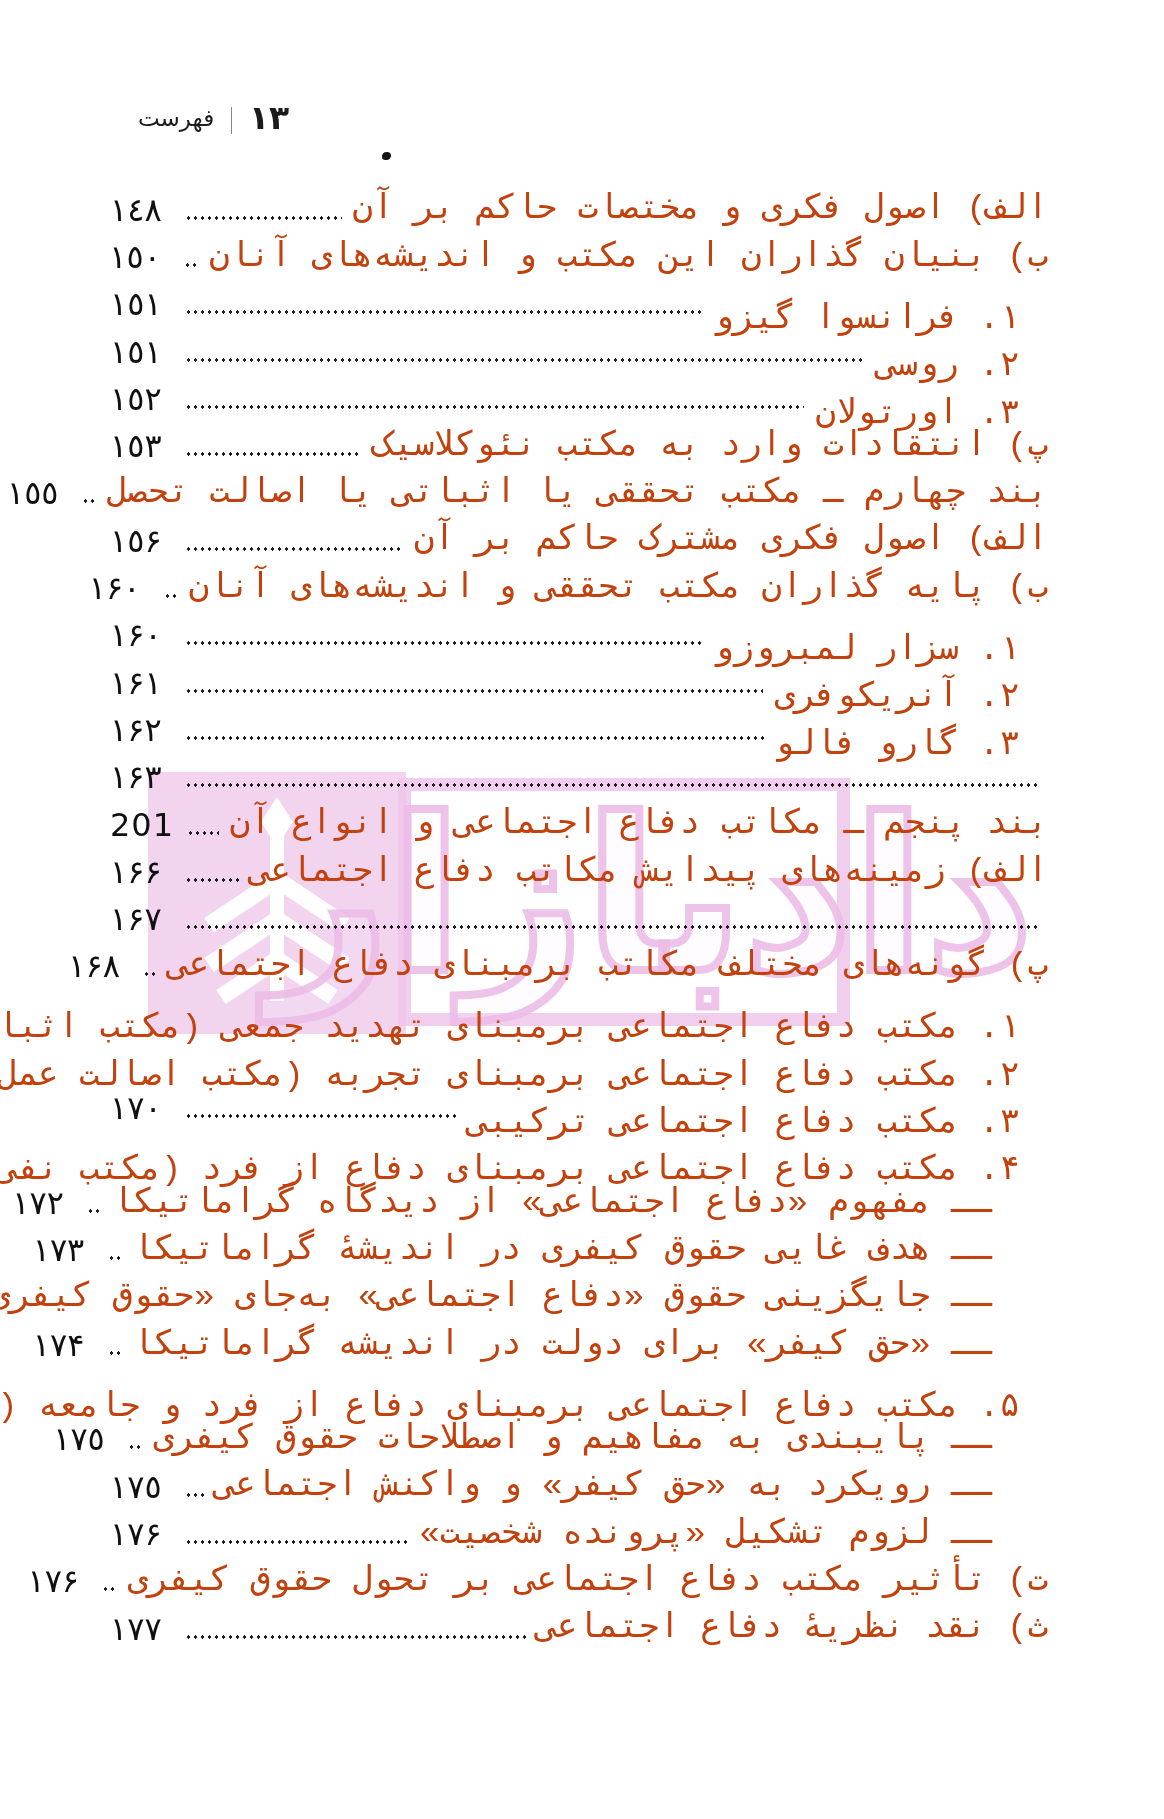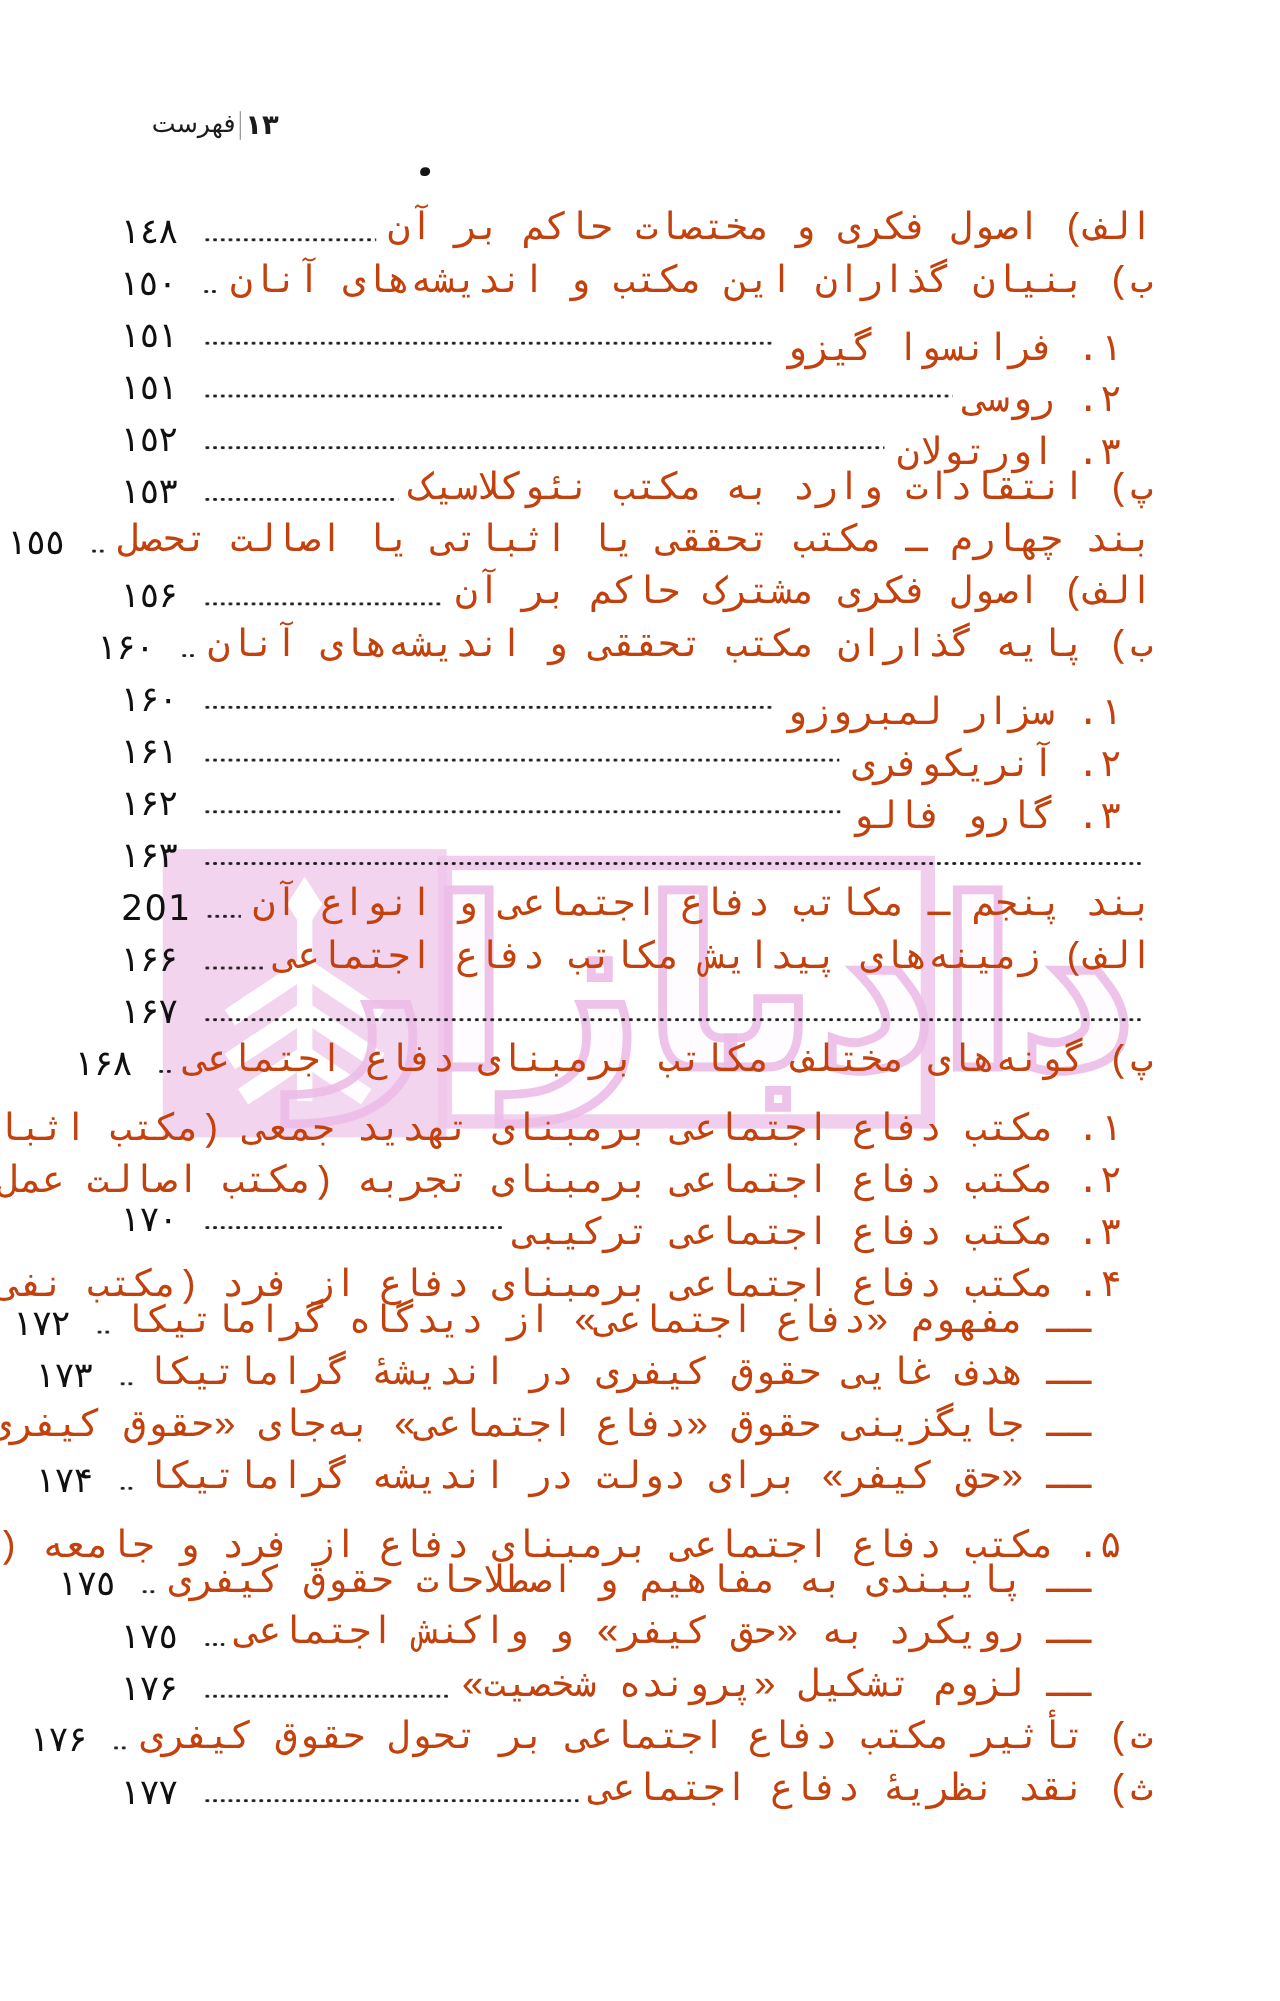"فهرست" .running-head { gap: none -> 13px }
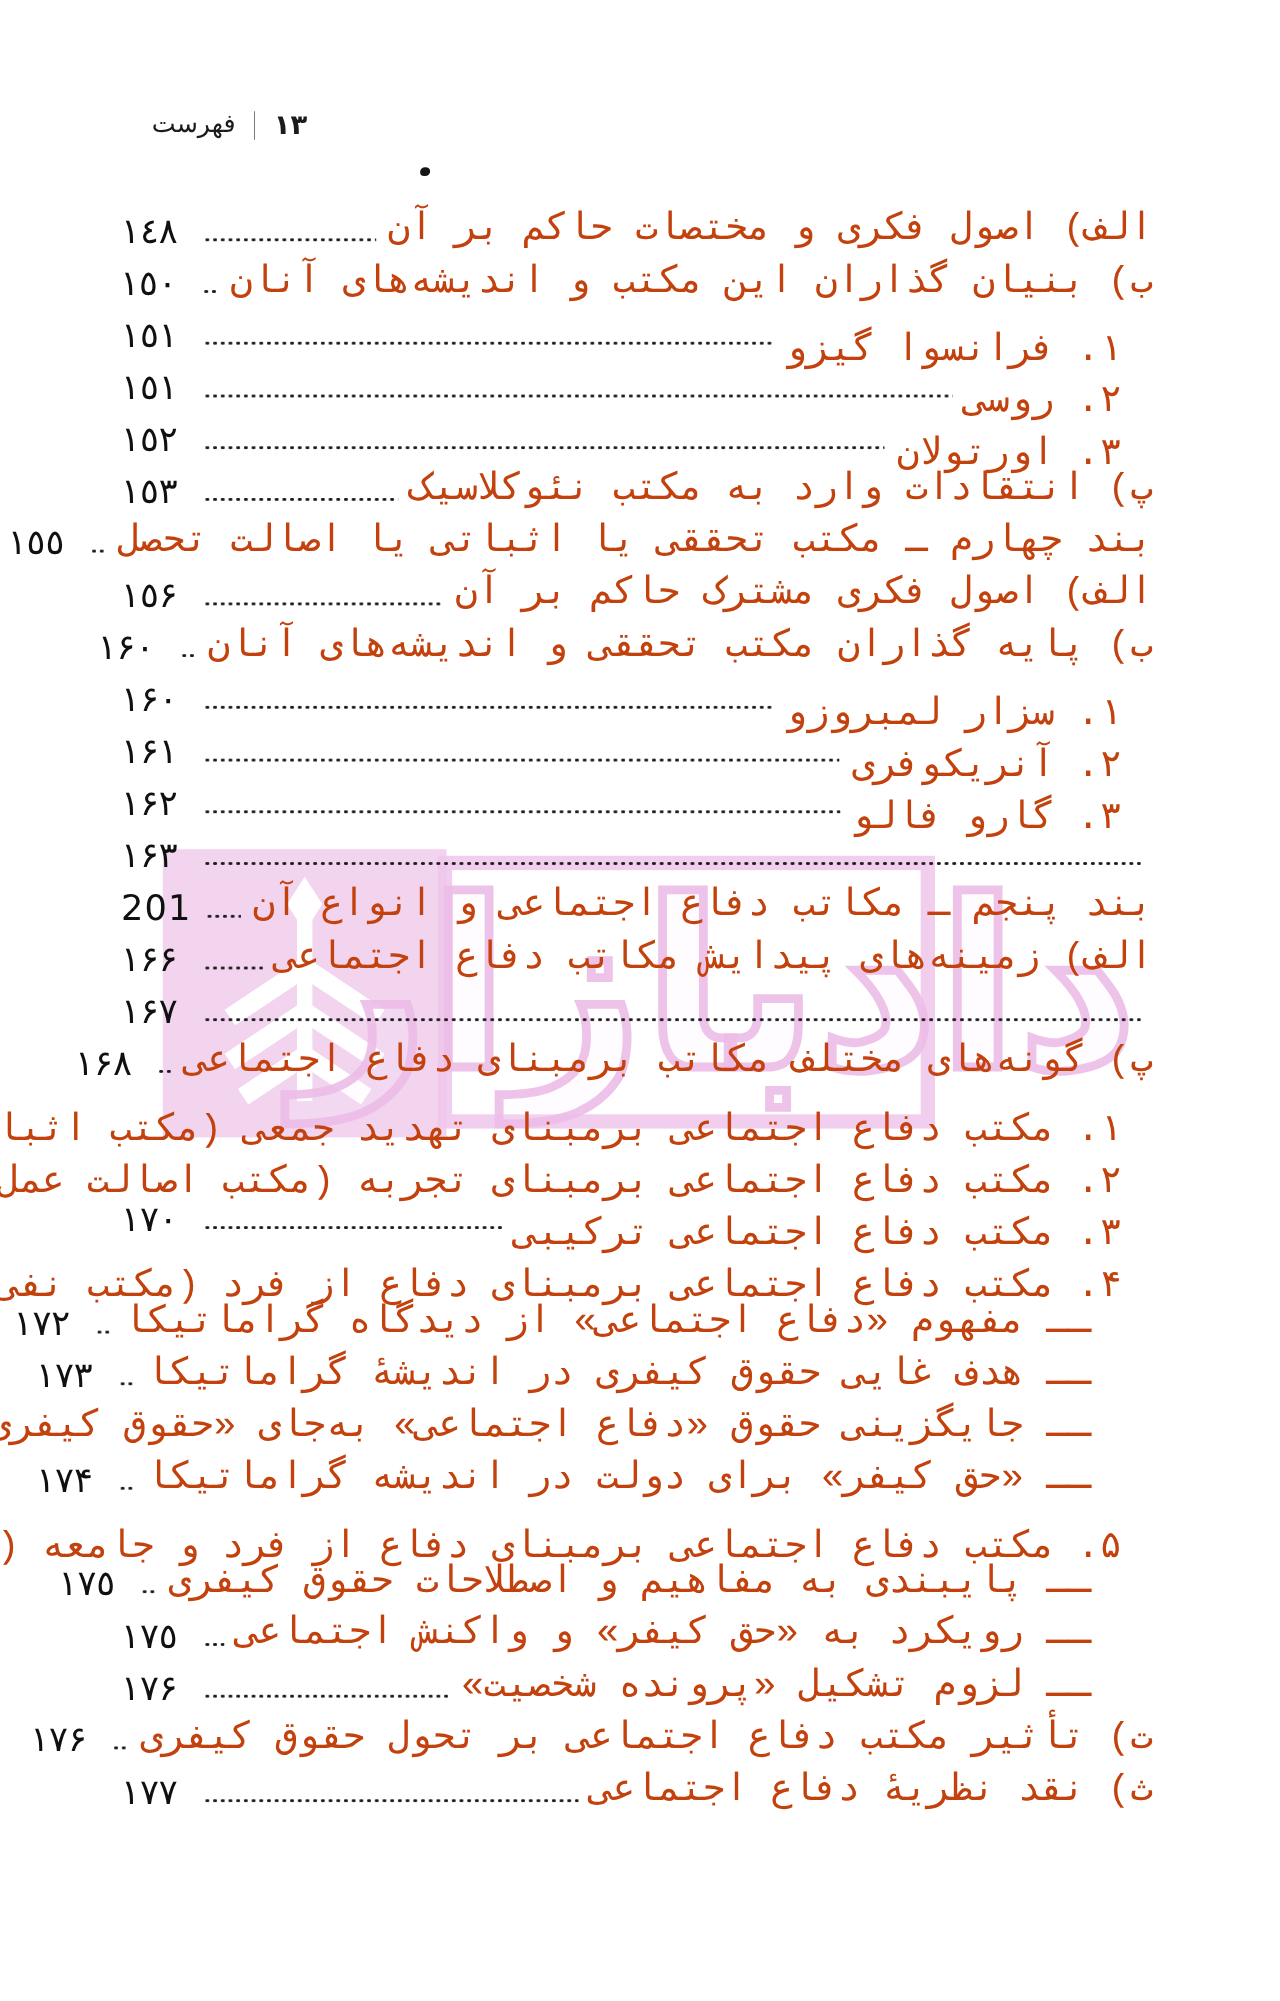"۱۳" .running-head .pagenum { font-size: 25px -> 33px }
